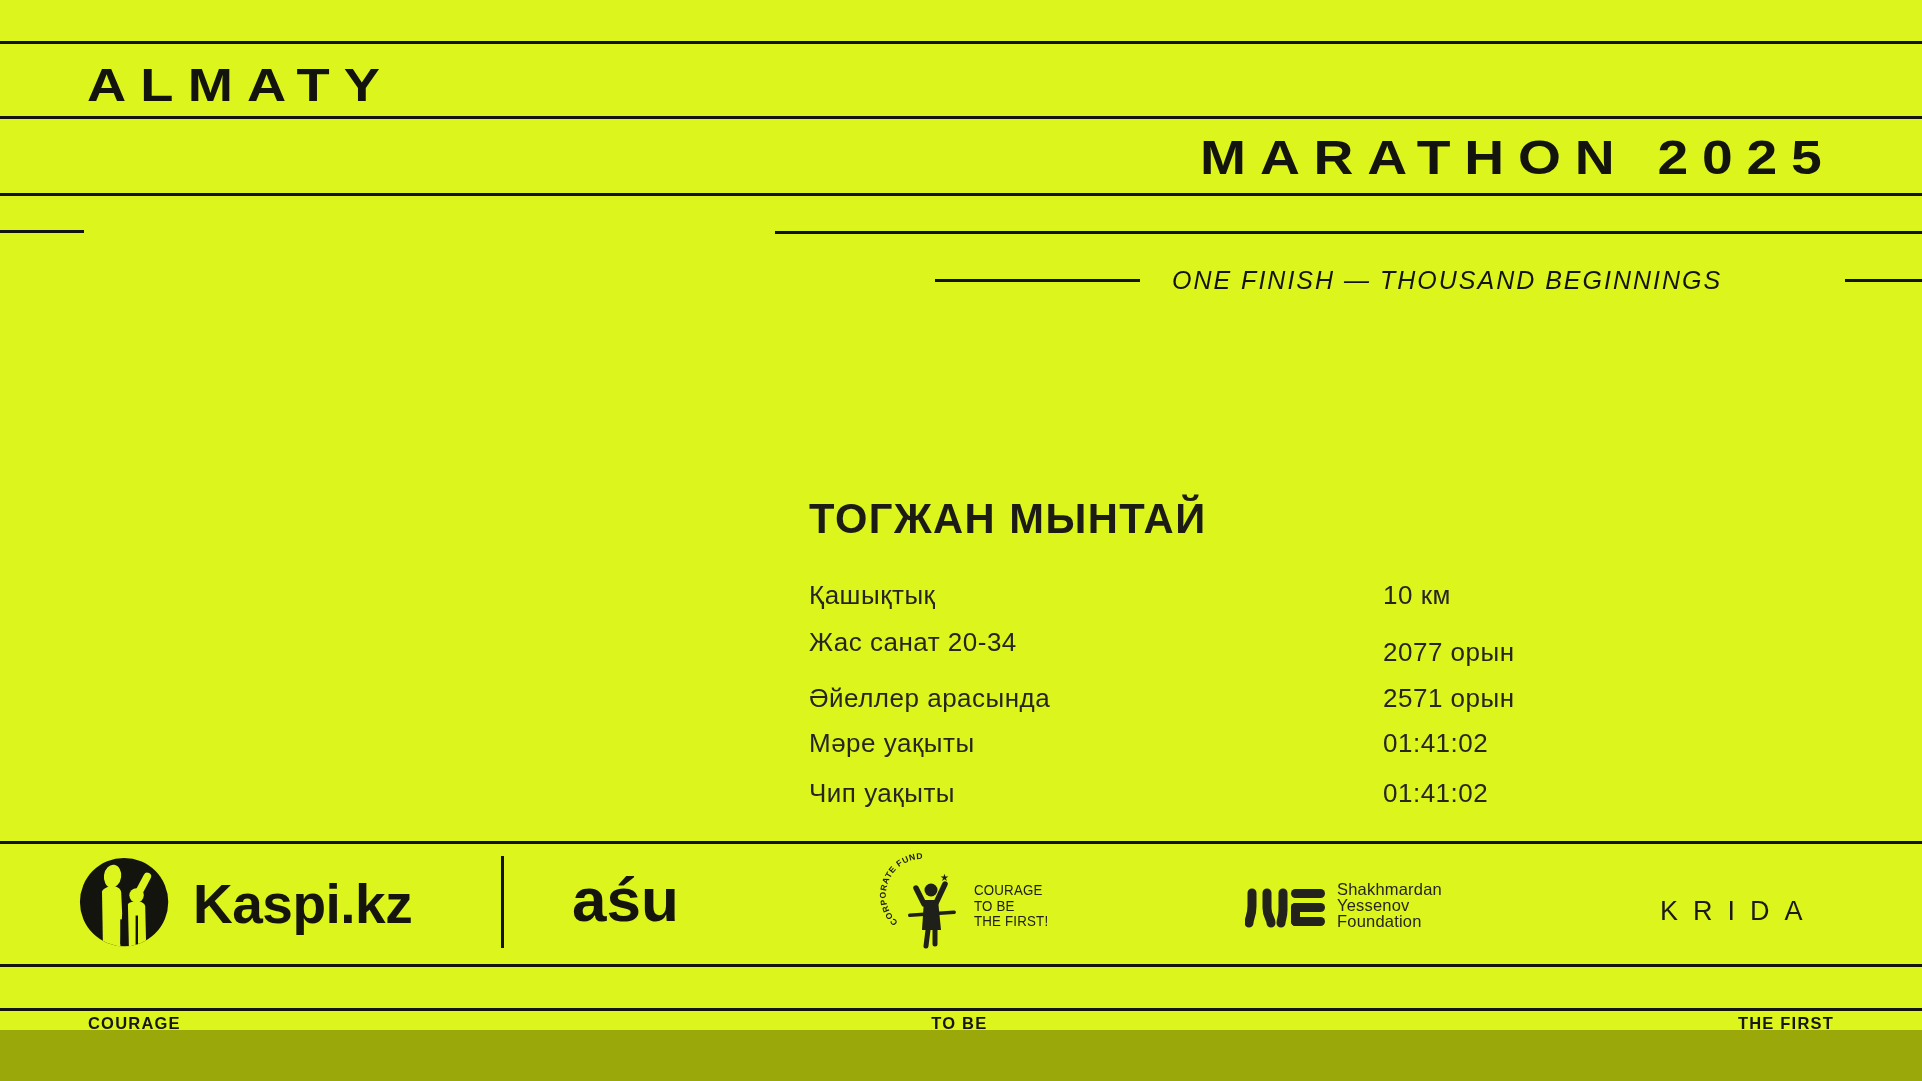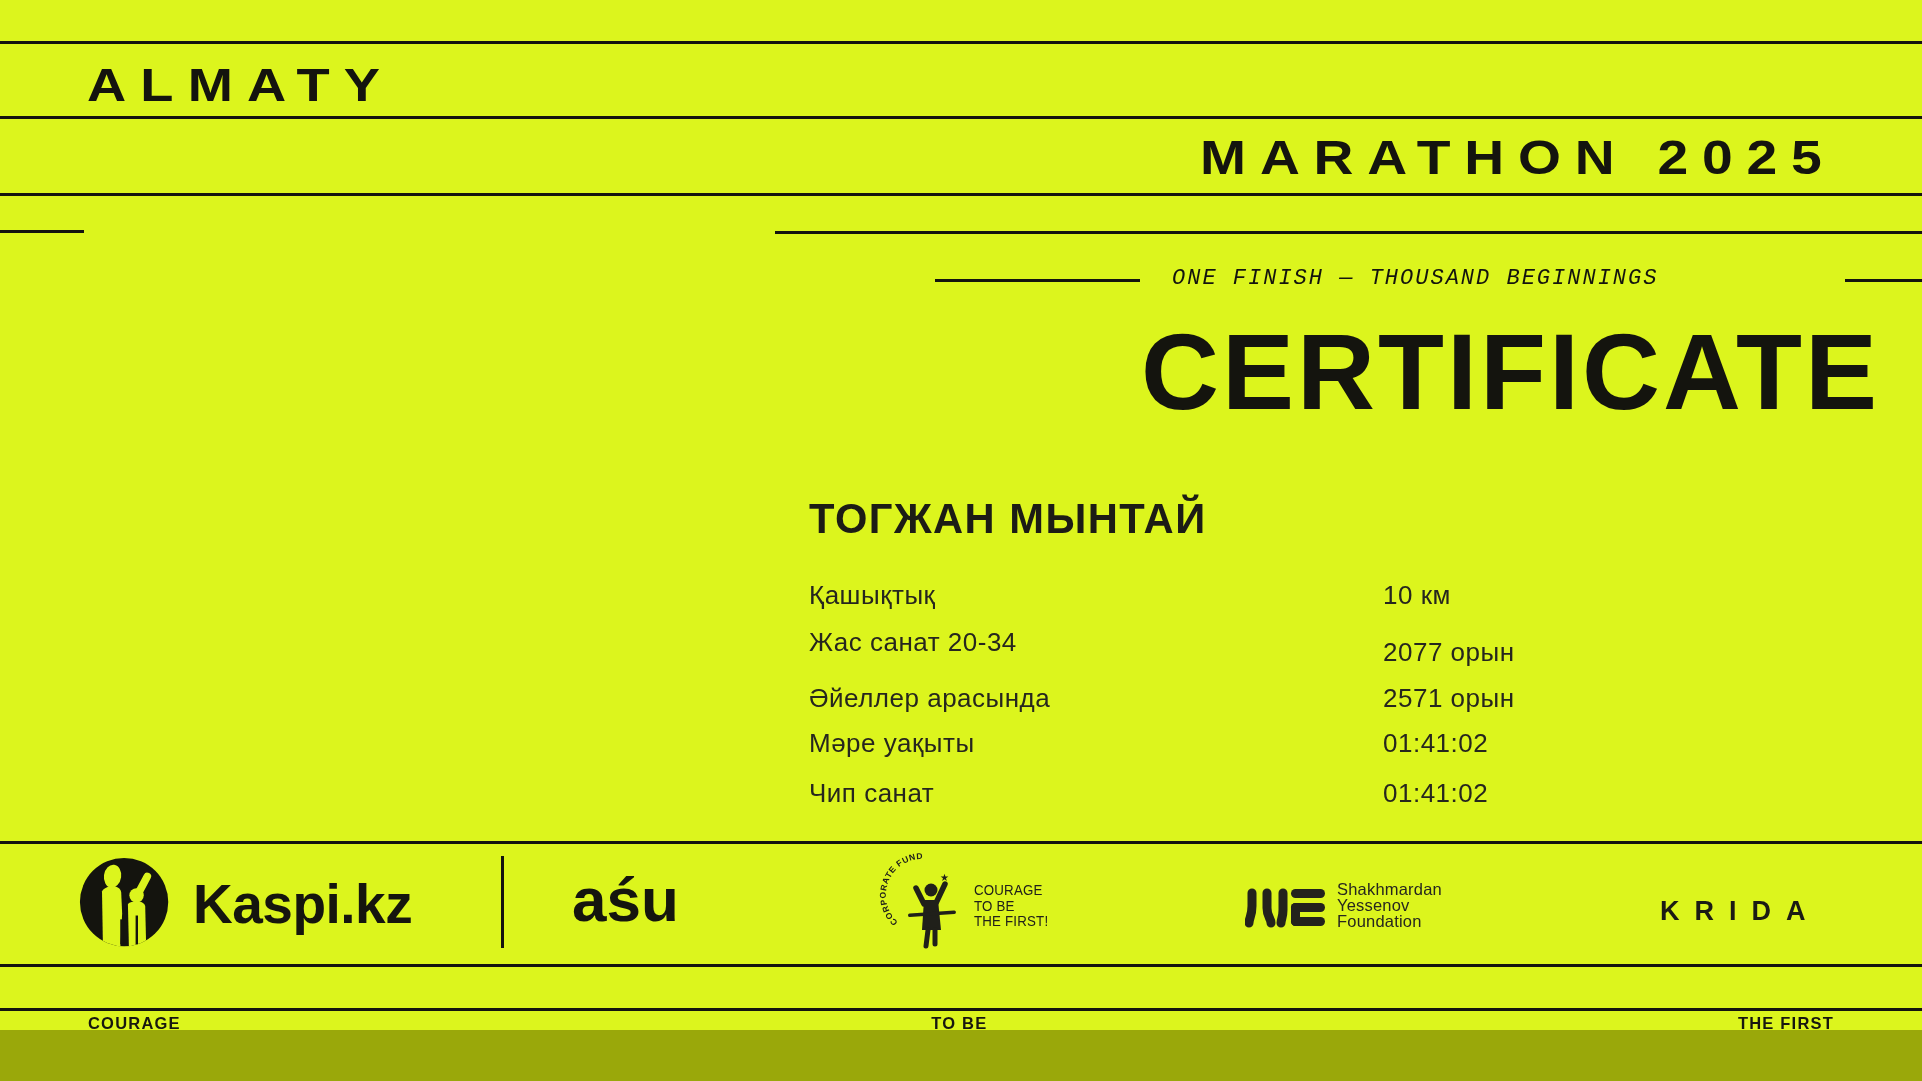"ONE FINISH — THOUSAND BEGINNINGS" .slogan-en { font-family: Liberation Mono, monospace -> none; font-size: 22px -> 25px }
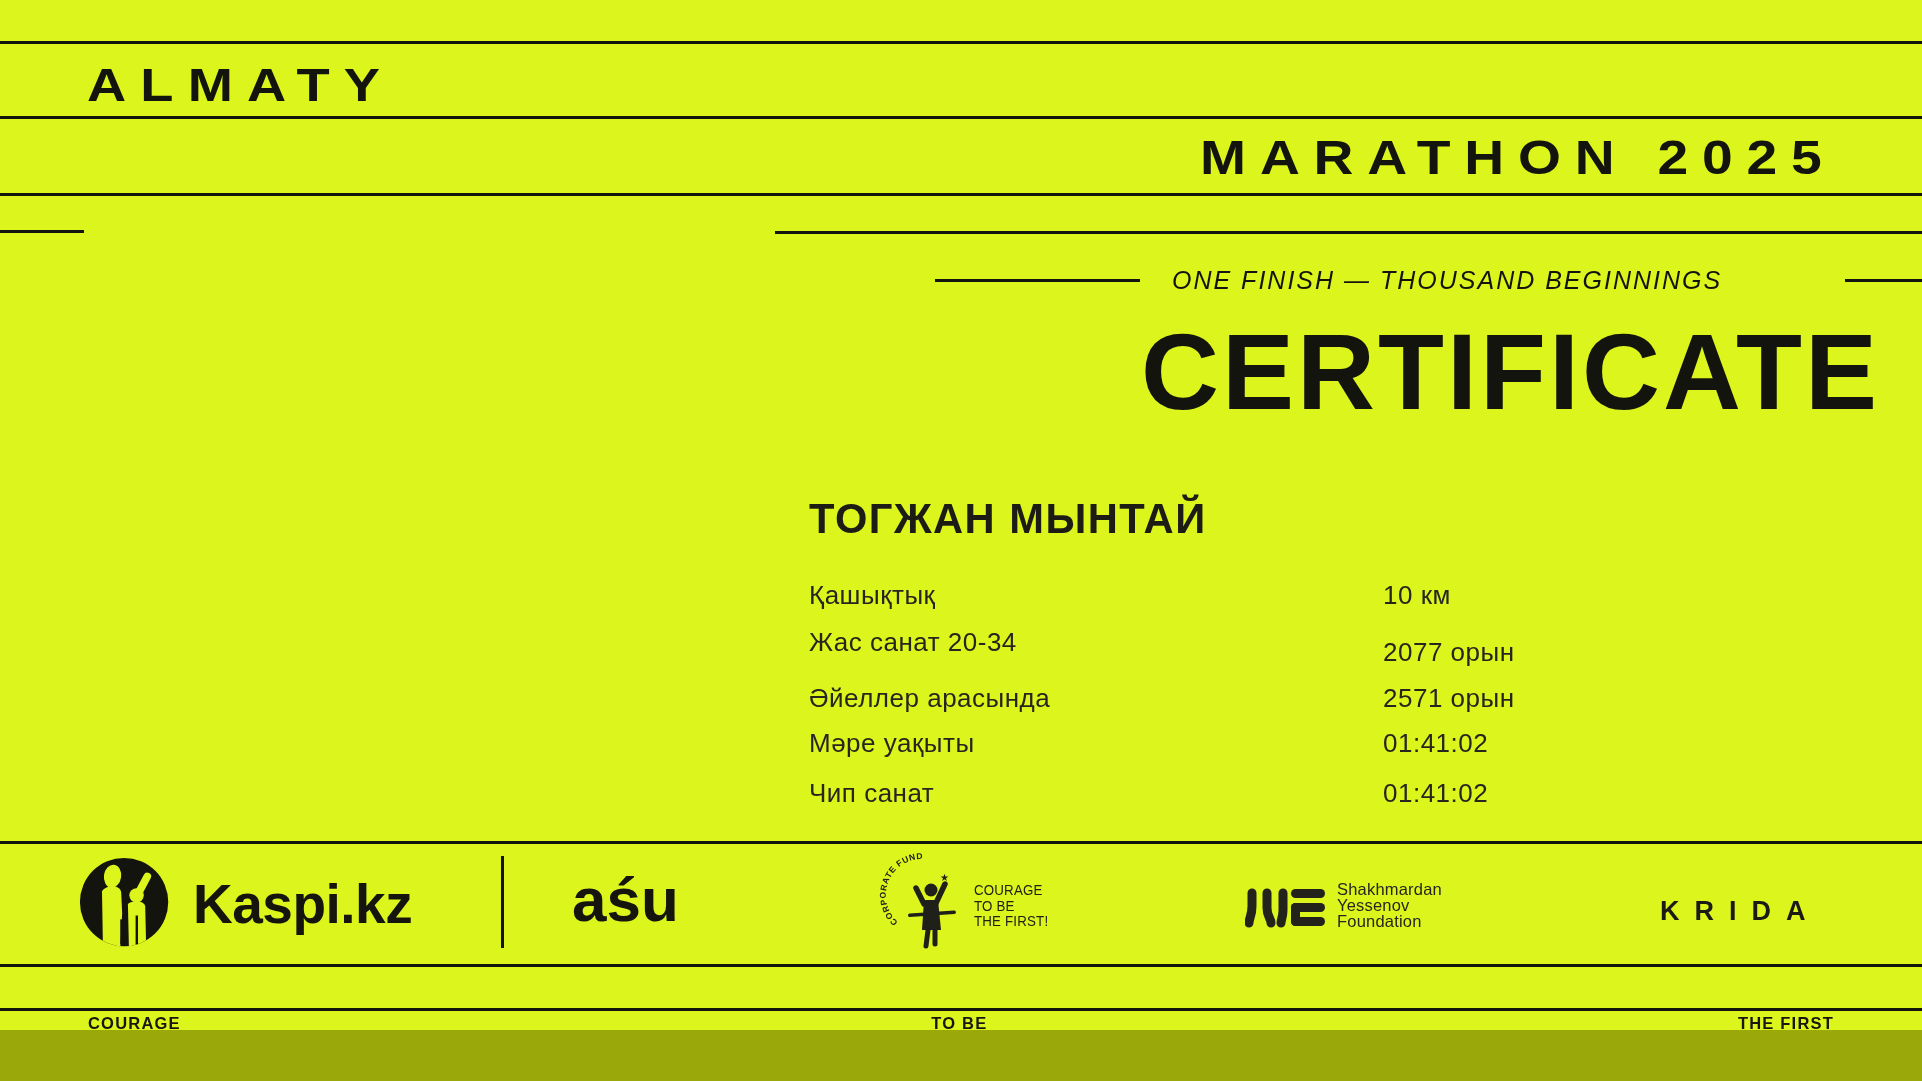"CERTIFICATE" div.certificate { html: <div>CERTIFICATE</div> -> none }
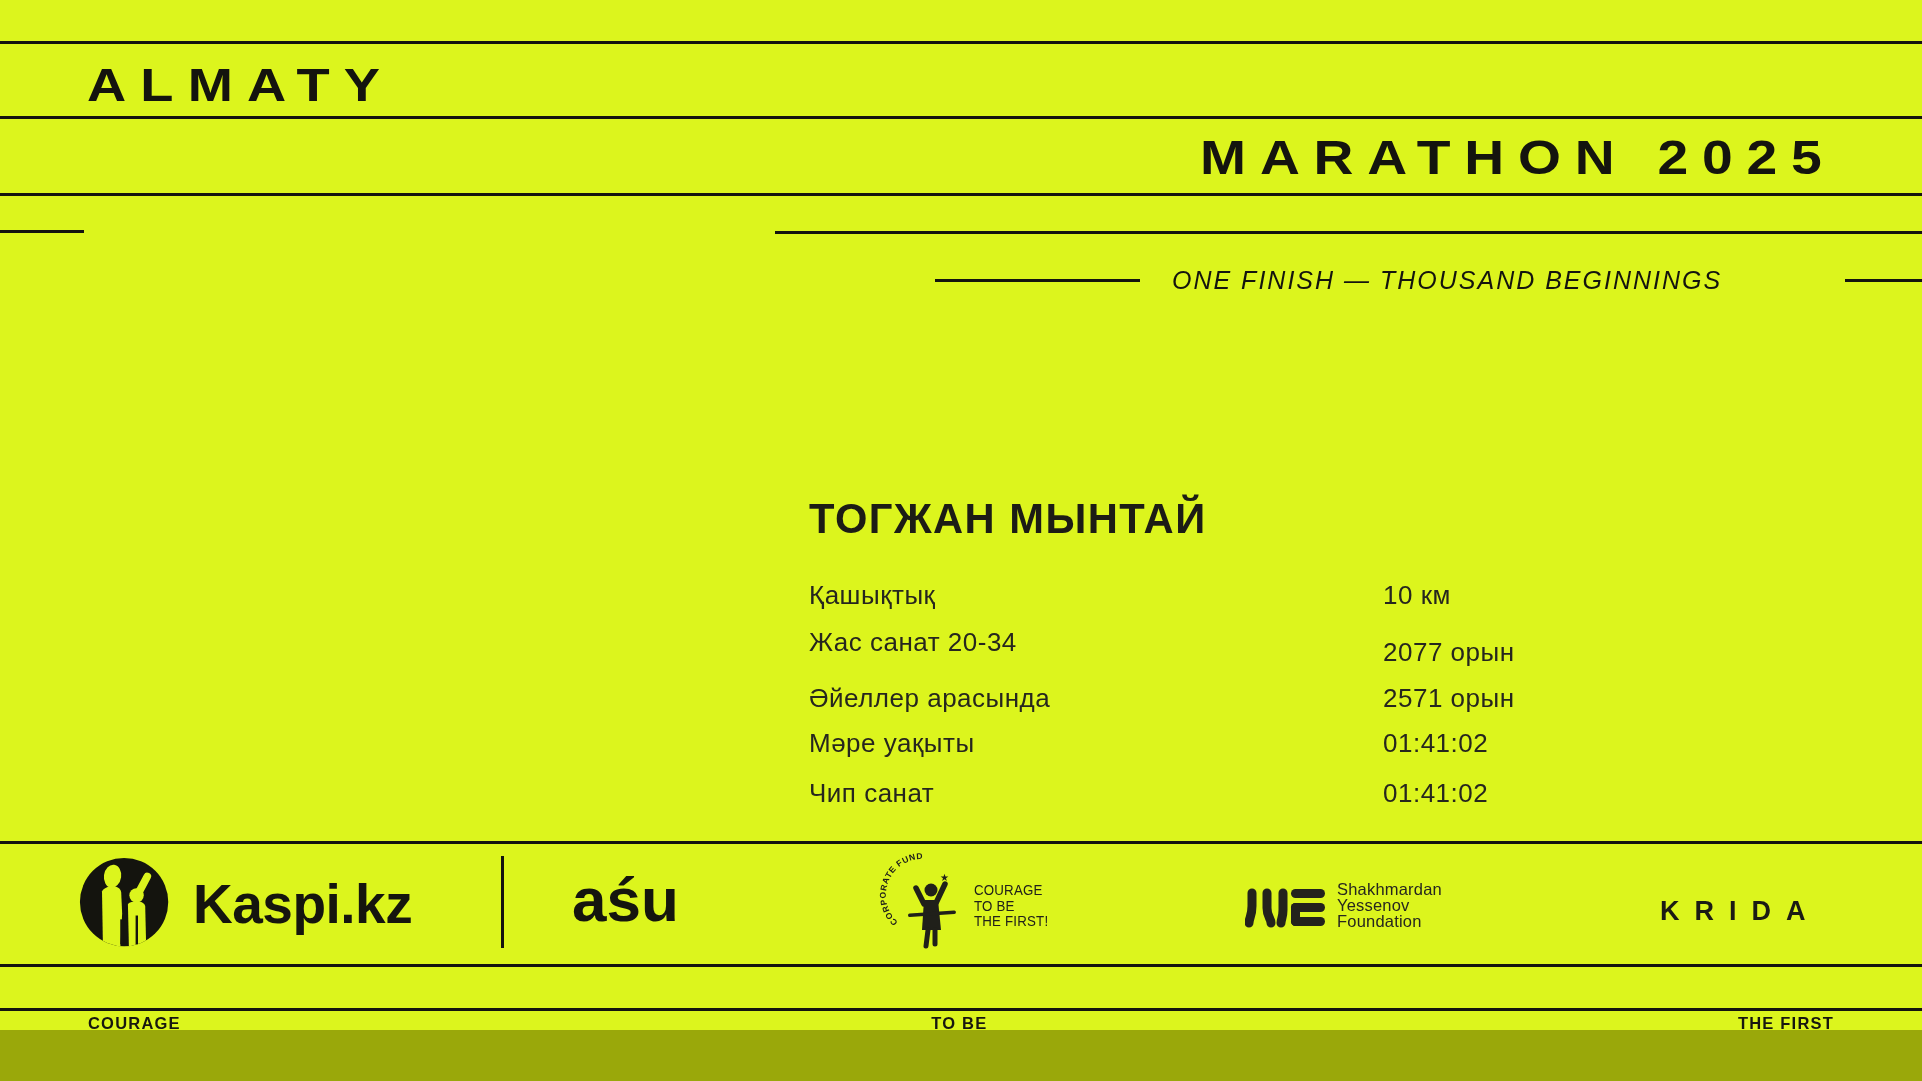"Чип санат" span { text: санат -> уақыты }
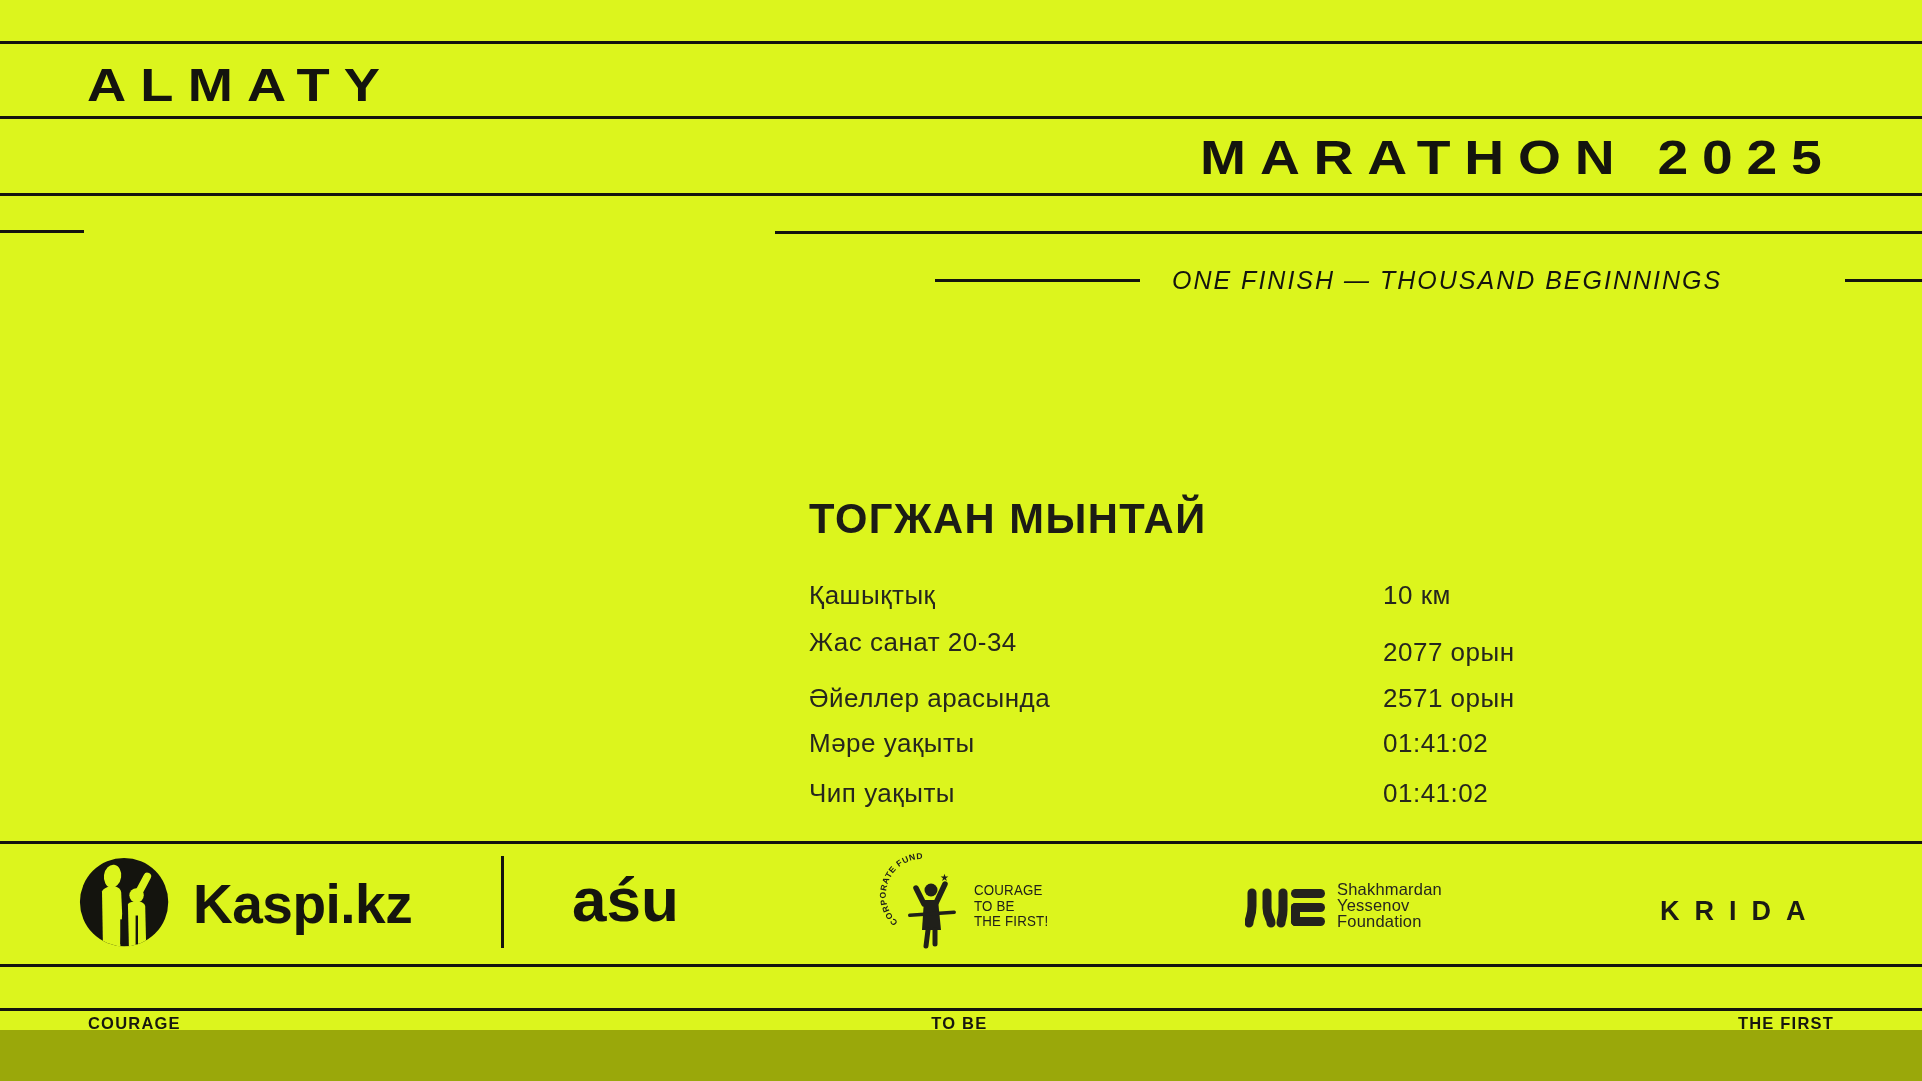"KRIDA" .krida { font-weight: 700 -> 400 }
